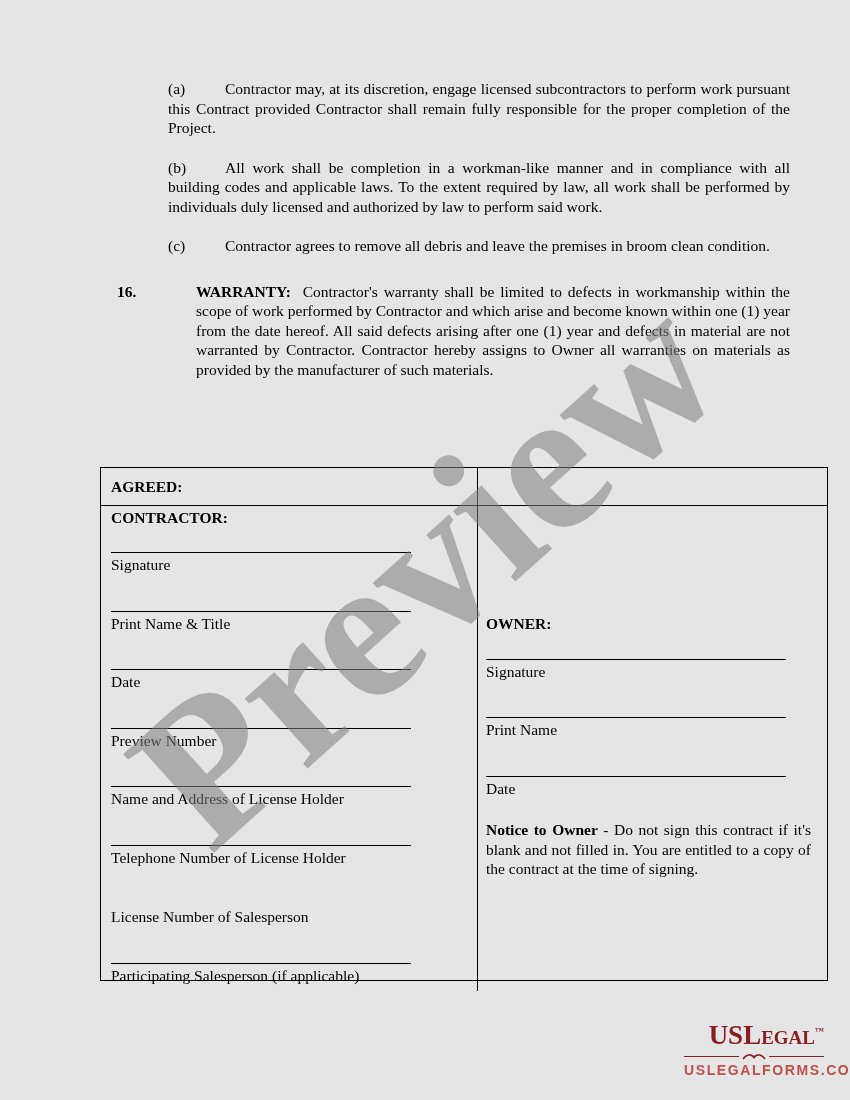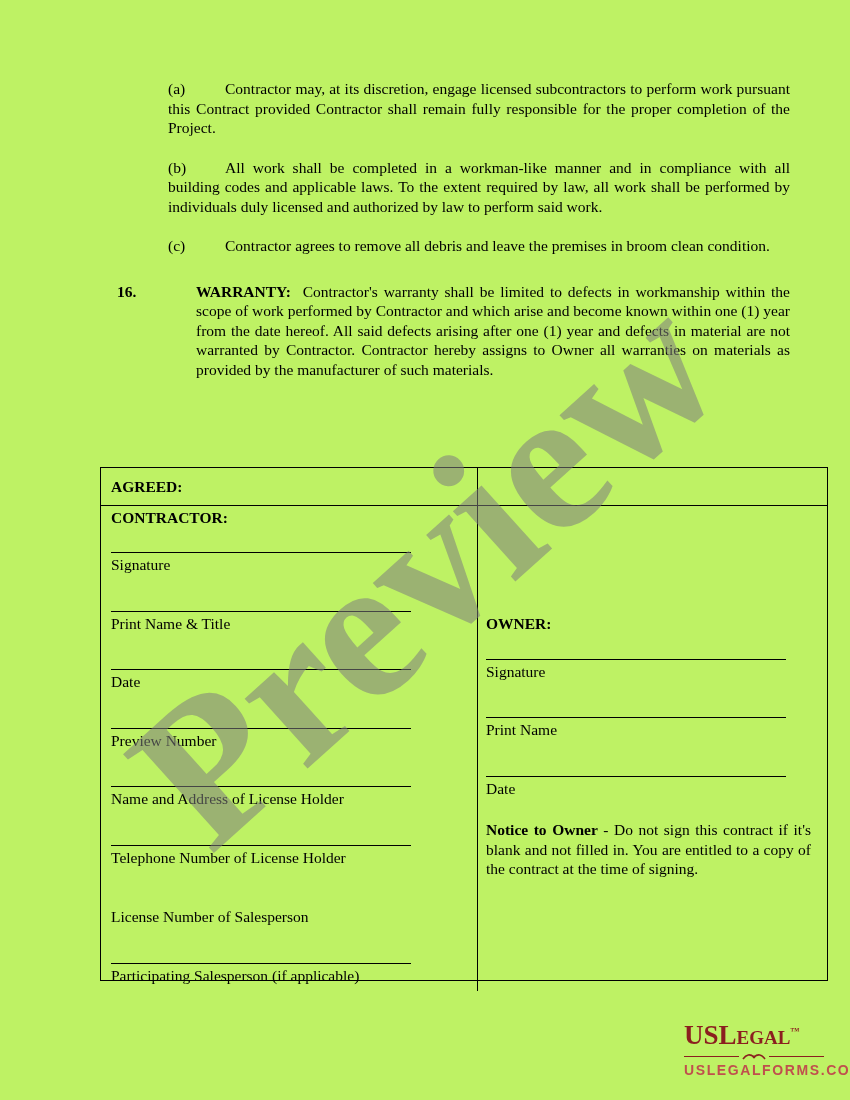"(a) Contractor may, at its" .page { background: #bef264 -> #e5e5e5 }
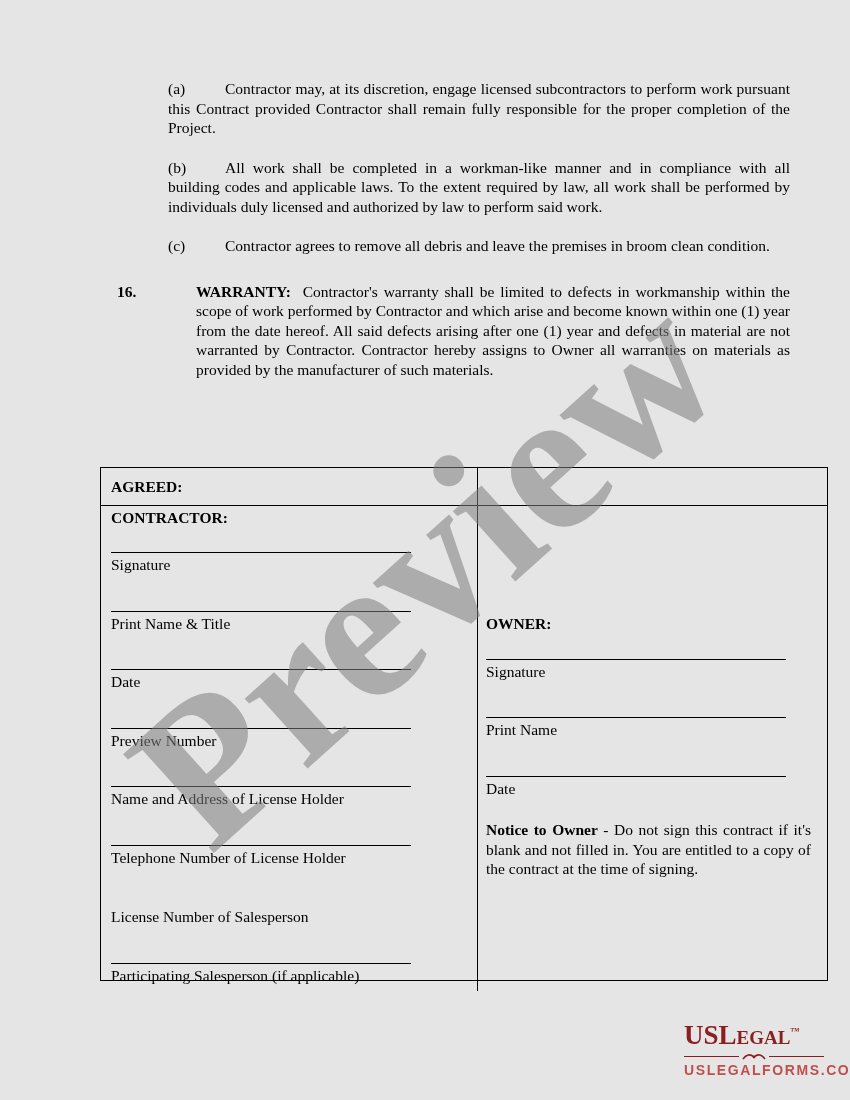"All work shall be completed" span { text: completed -> completion }
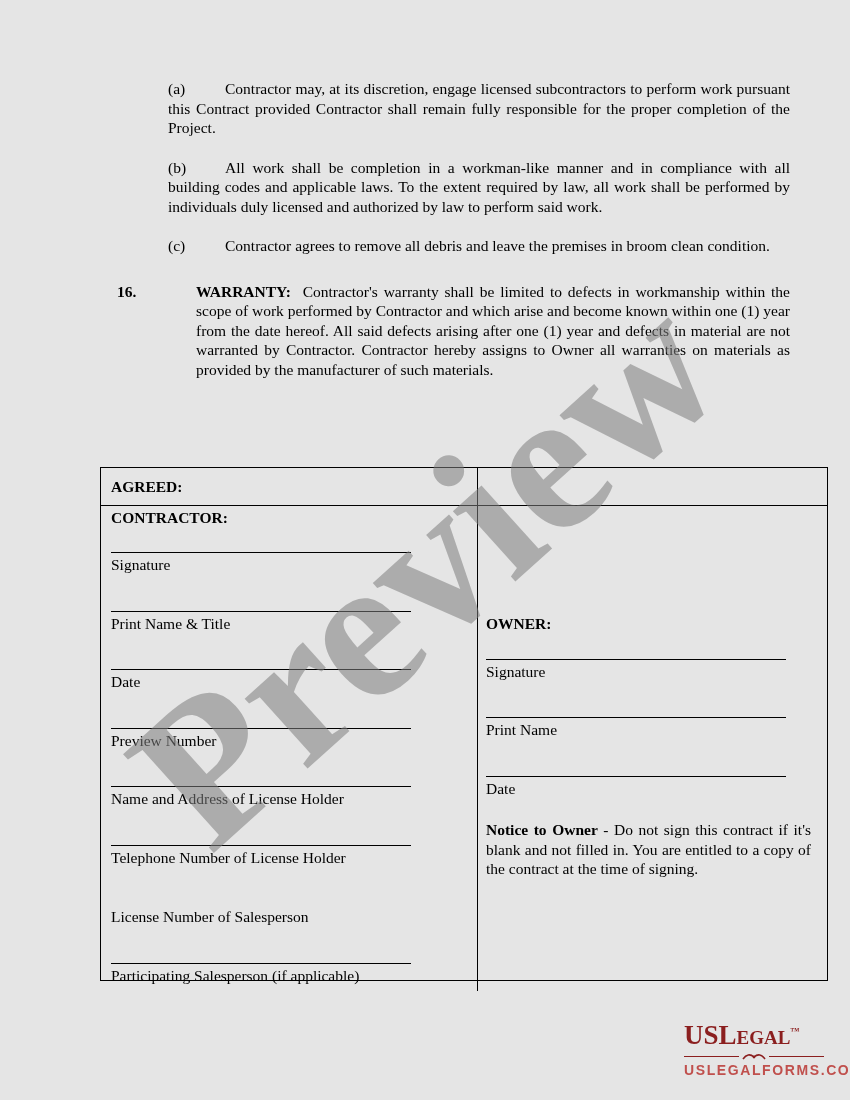"USLegal™" .logo { text-align: left -> right }
